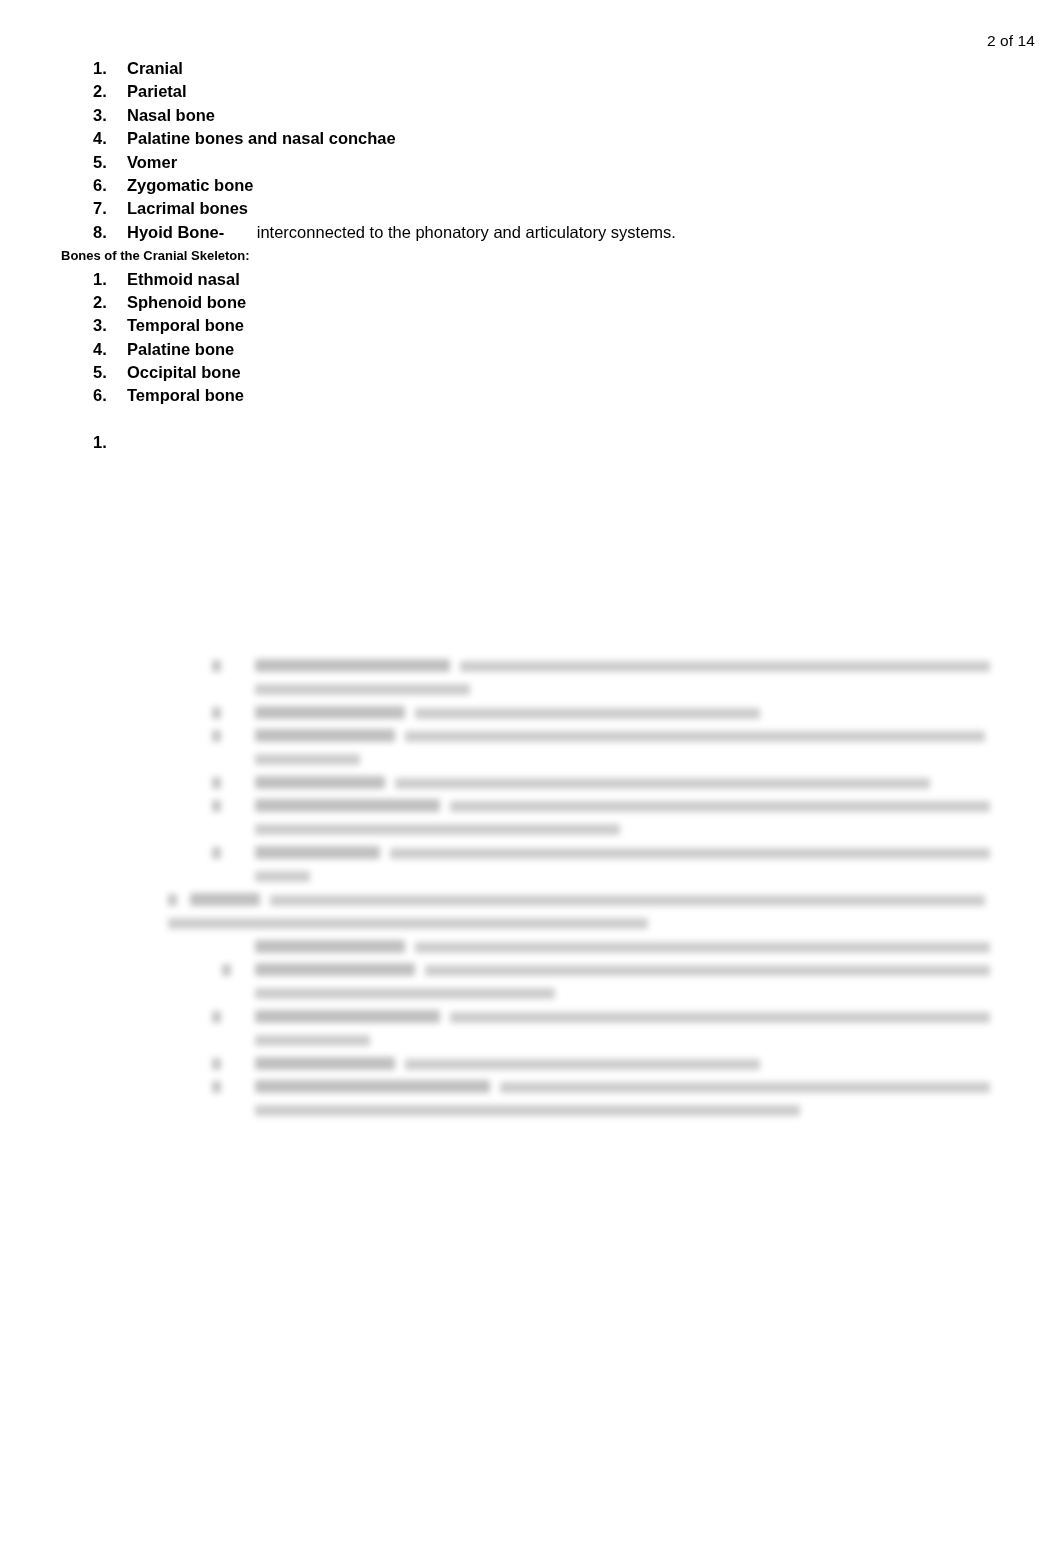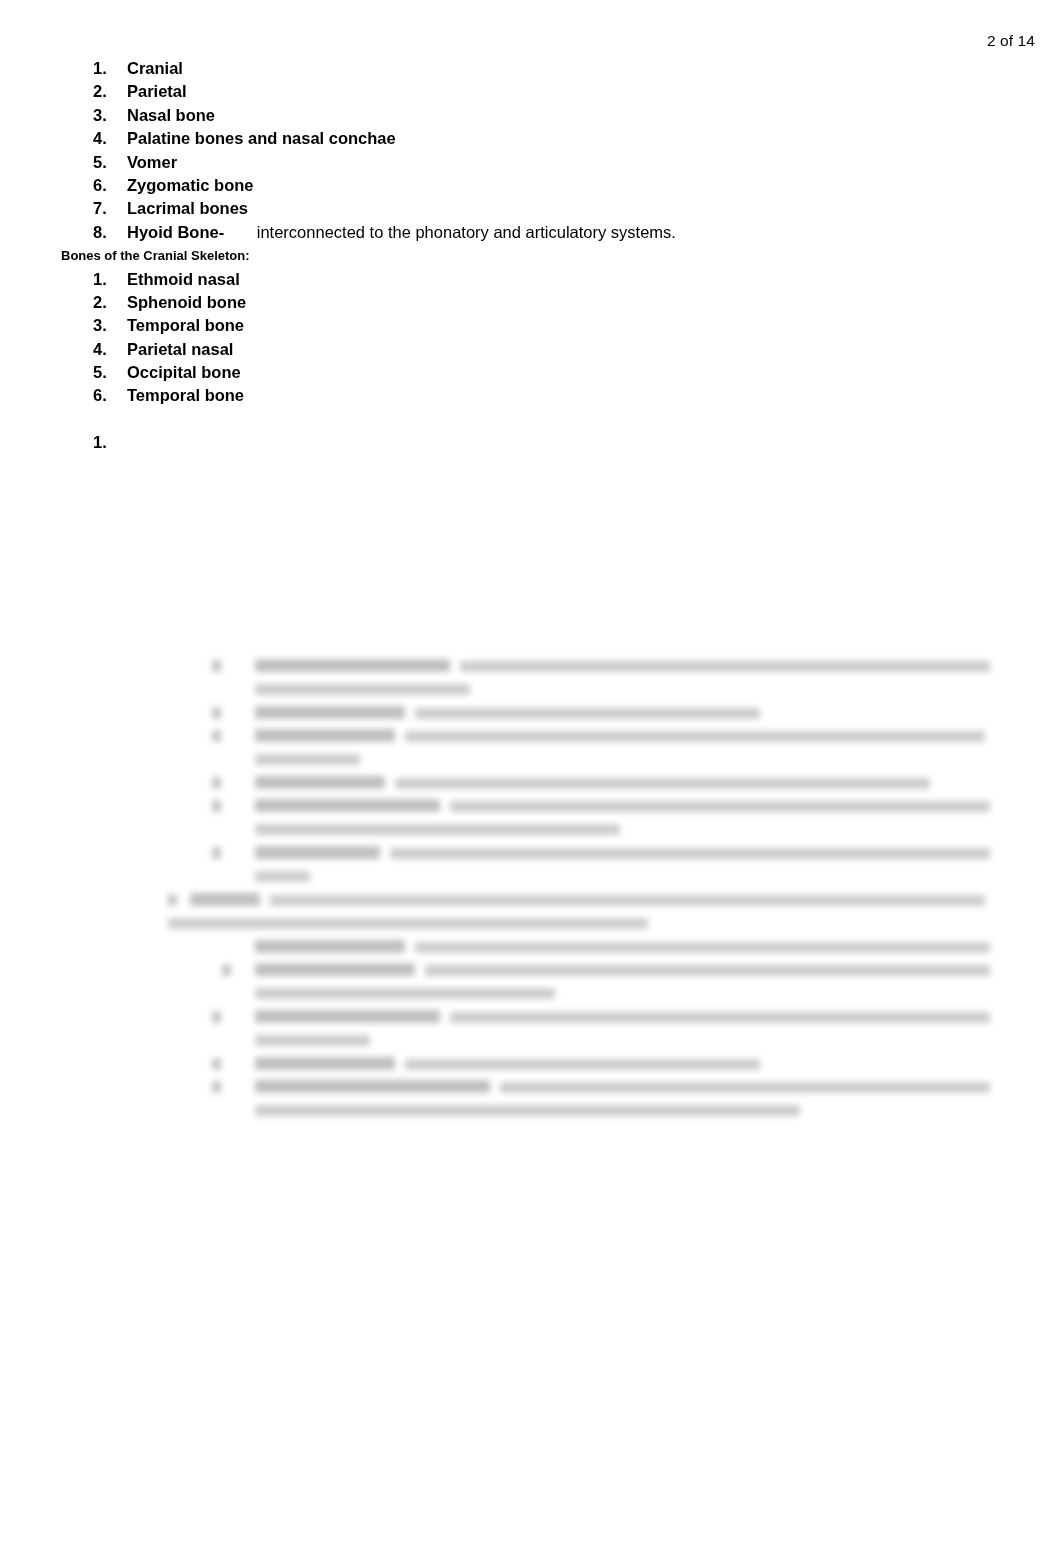"Parietal nasal" span.li-text { text: Parietal nasal -> Palatine bone }
